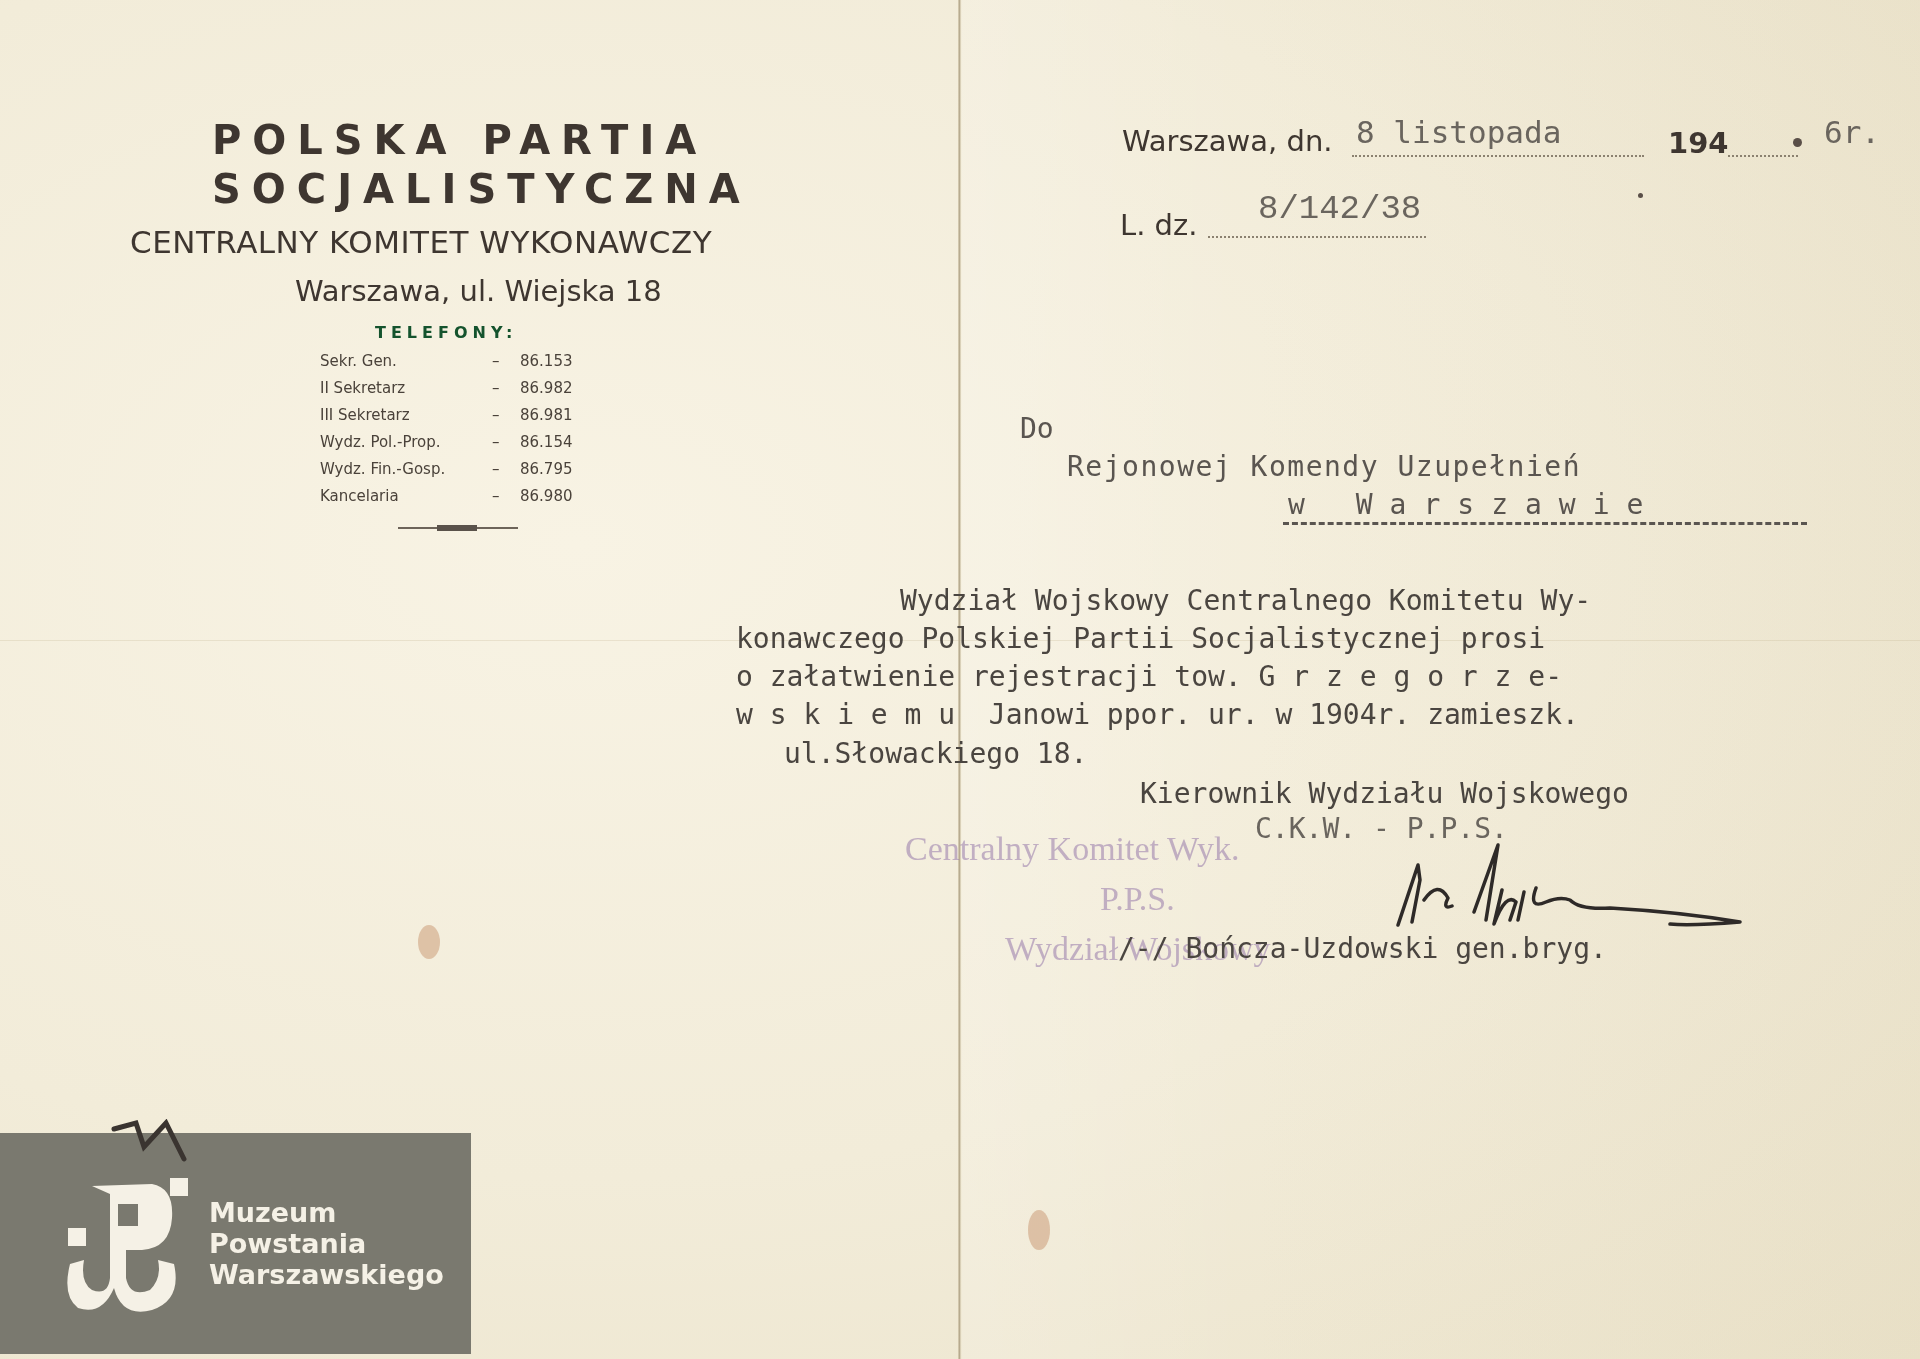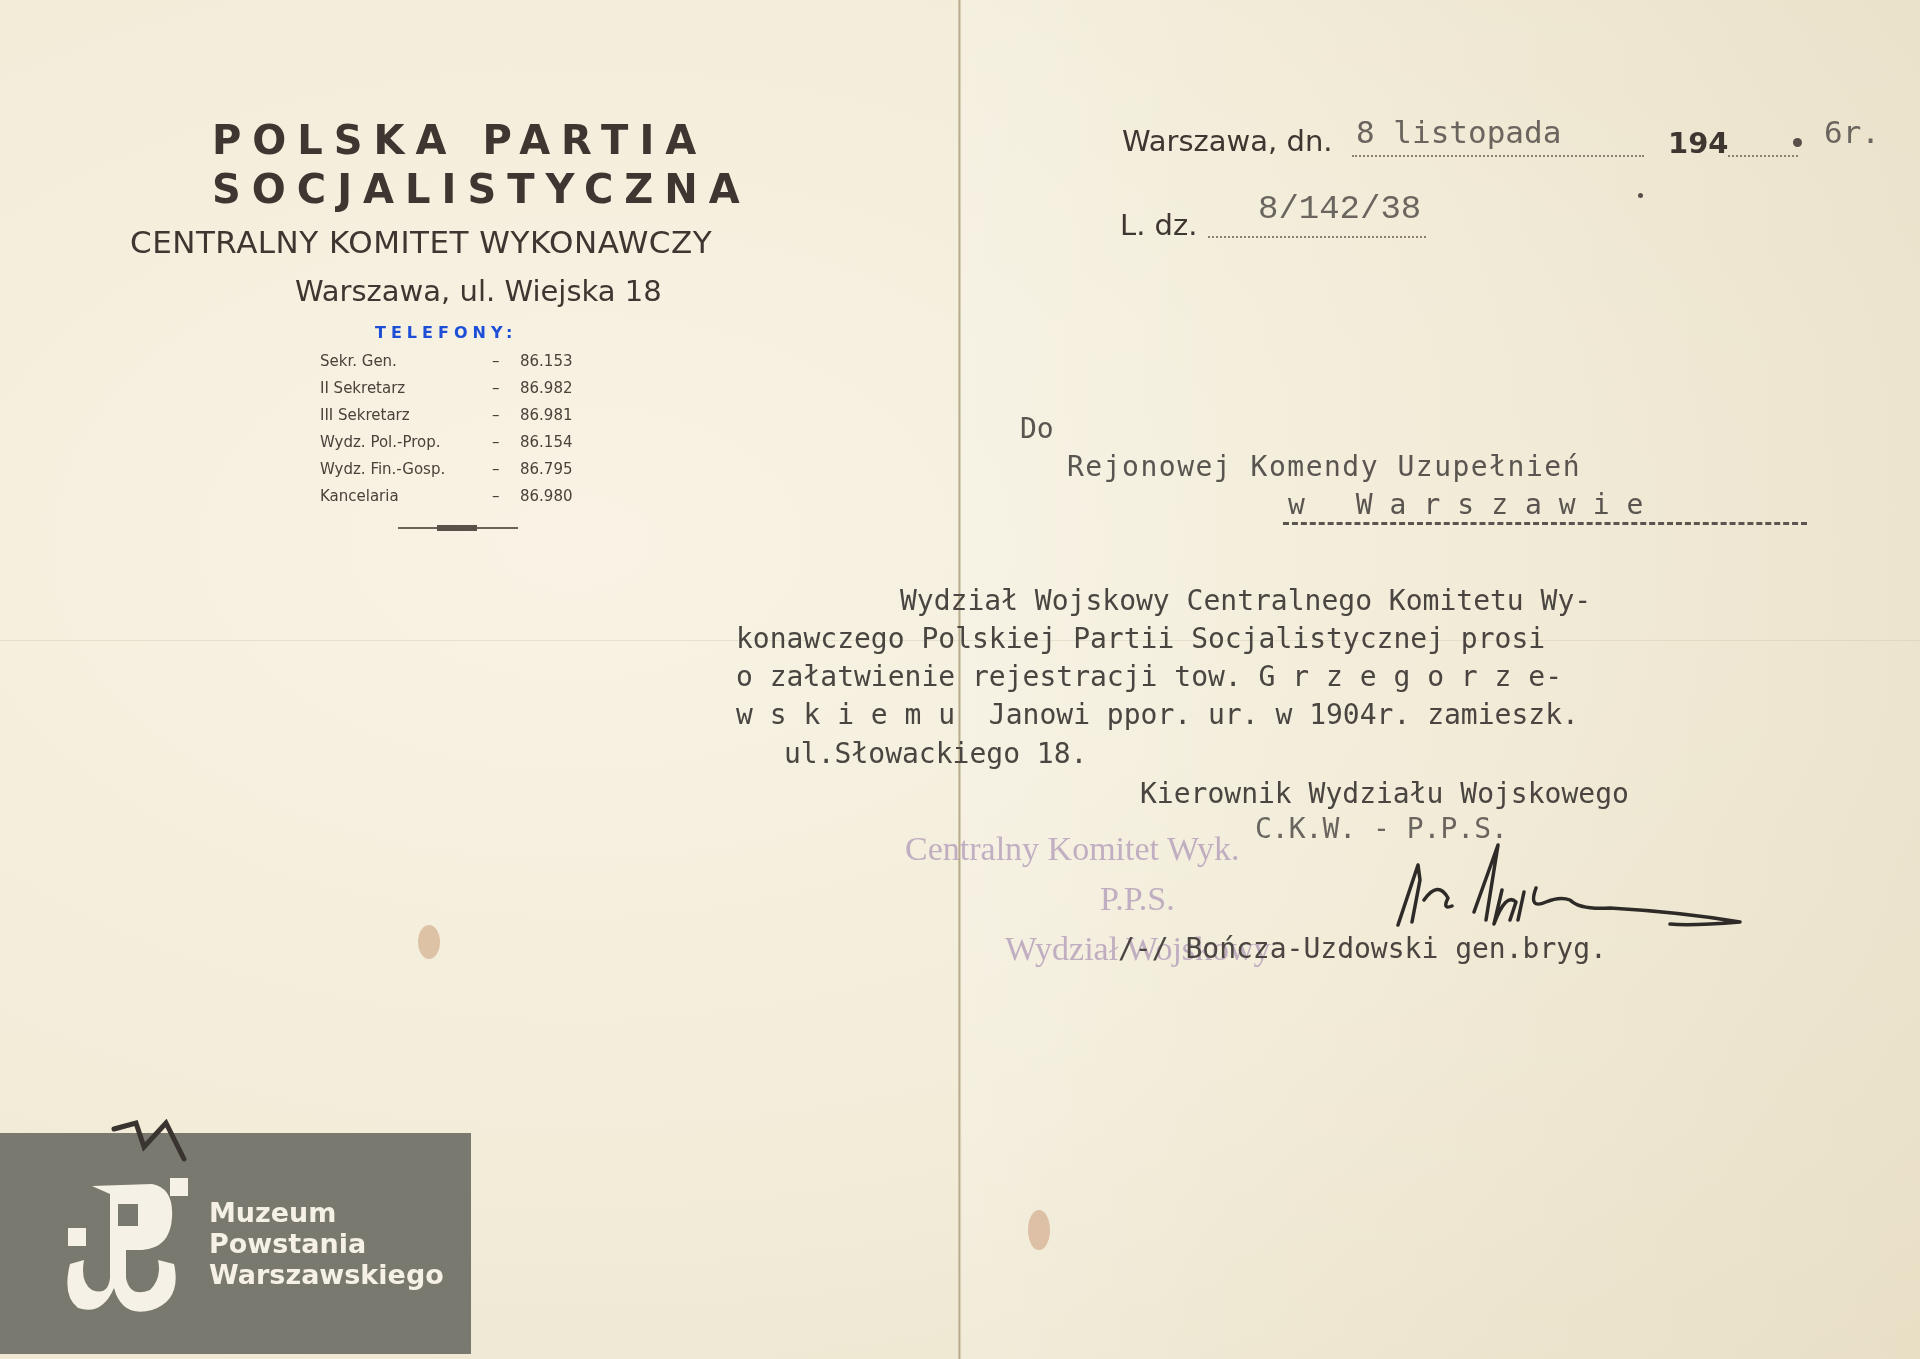"TELEFONY:" .tel-title { color: #1d4ed8 -> #14532d }
